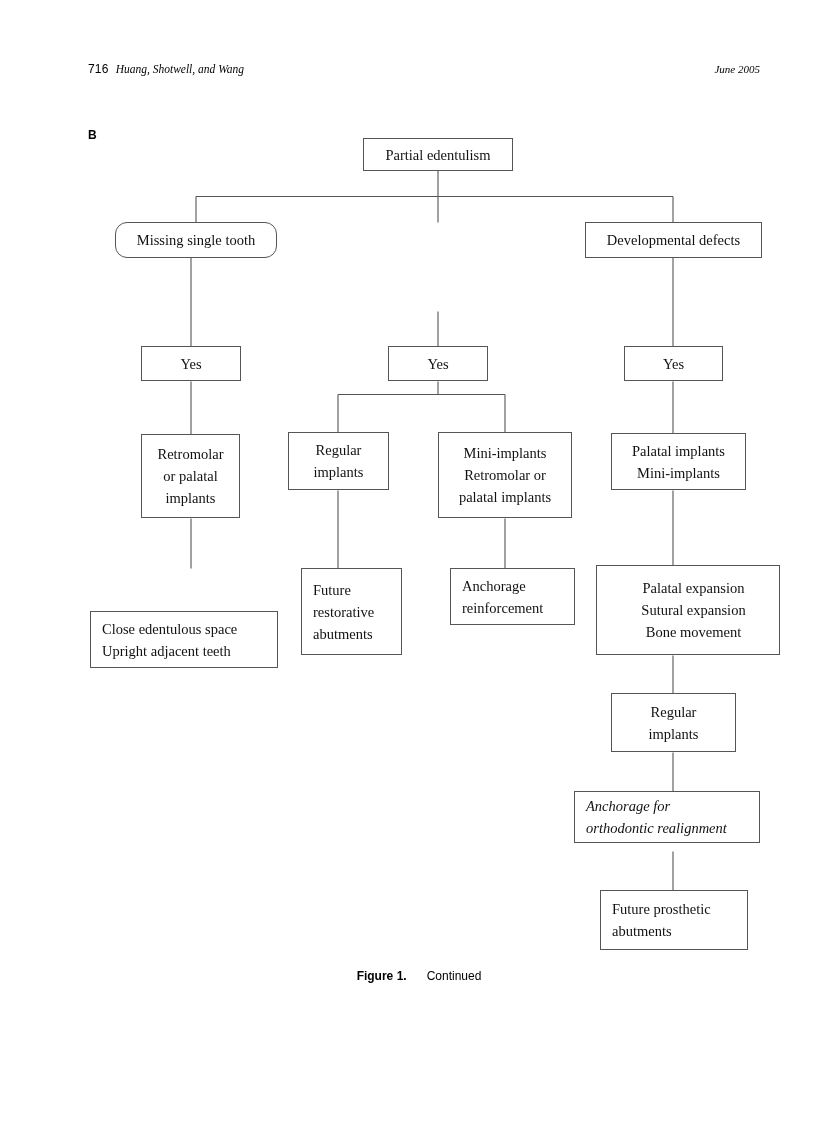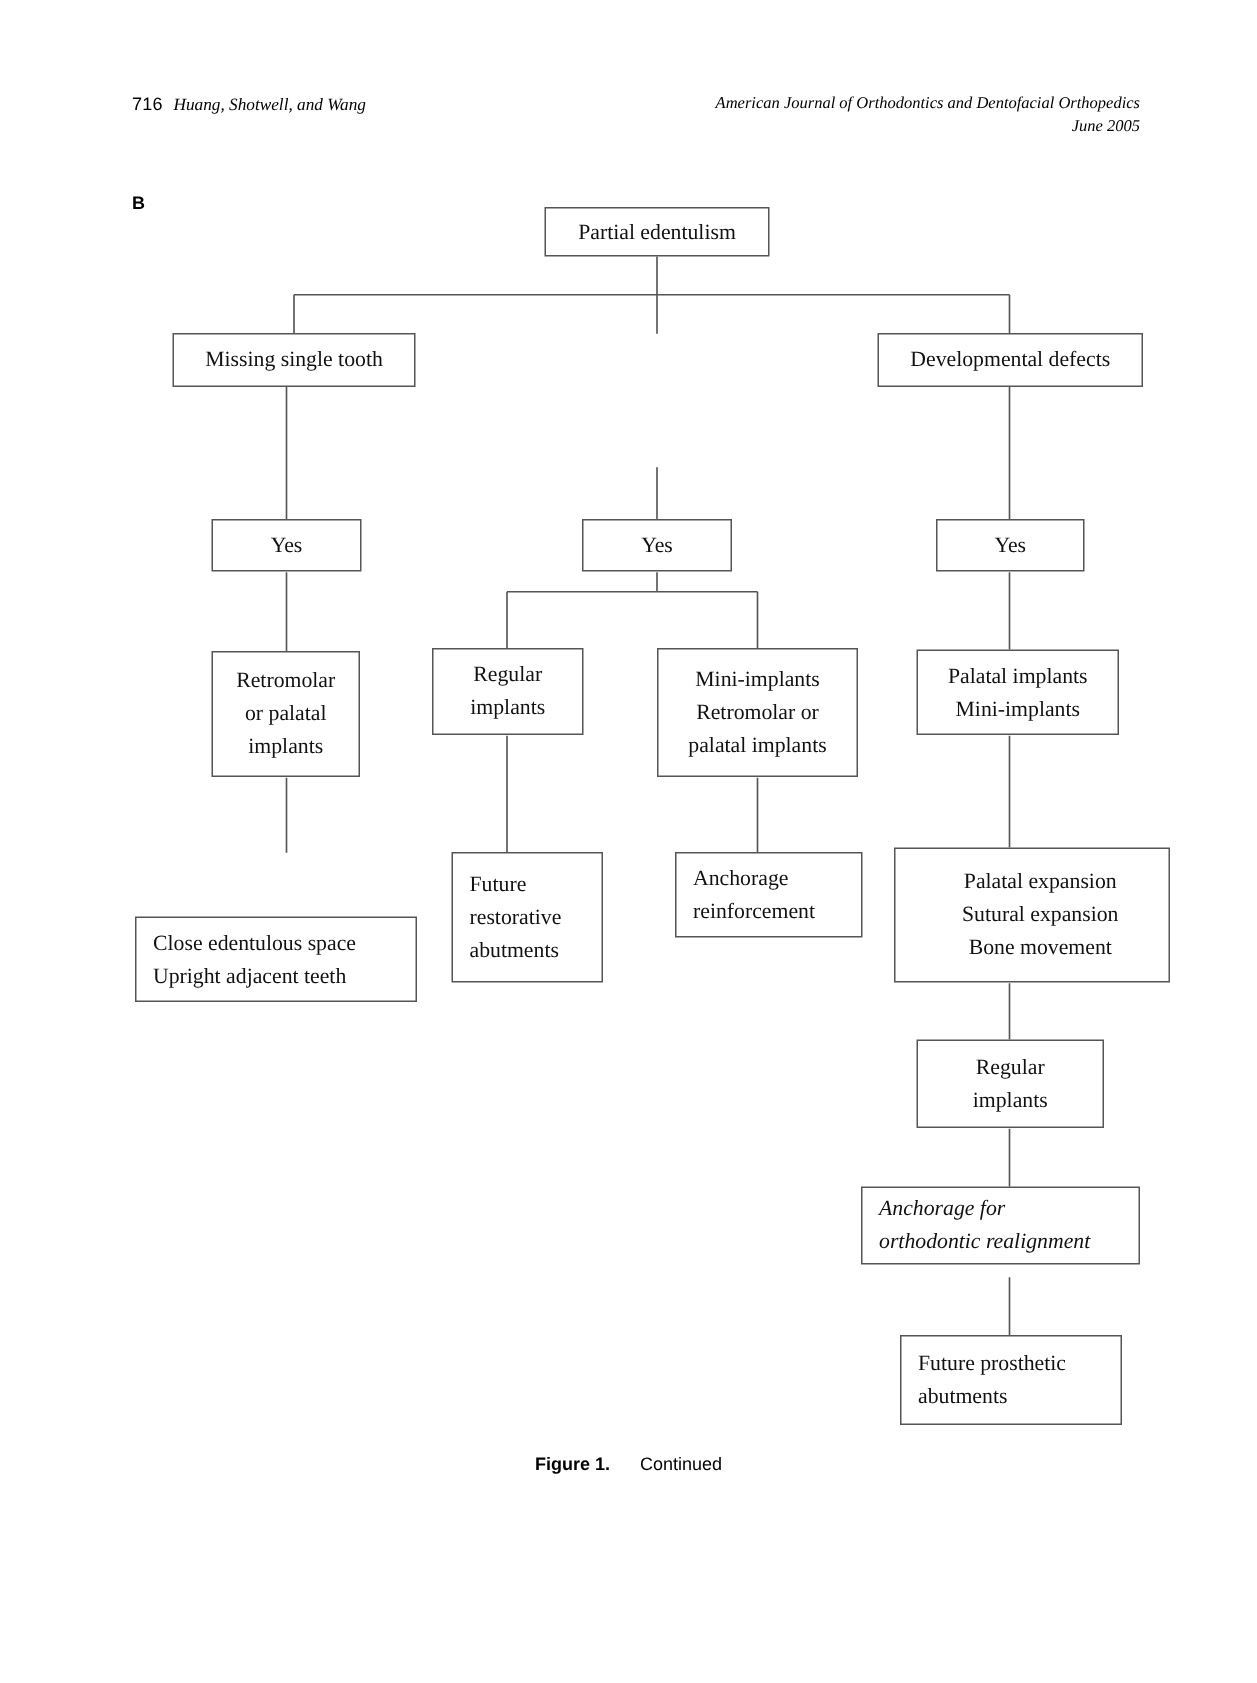"American Journal of Orthodontics and" div { html: <div>American Journal of Orthodontics and Dentofacial Orthopedics</div> -> none }
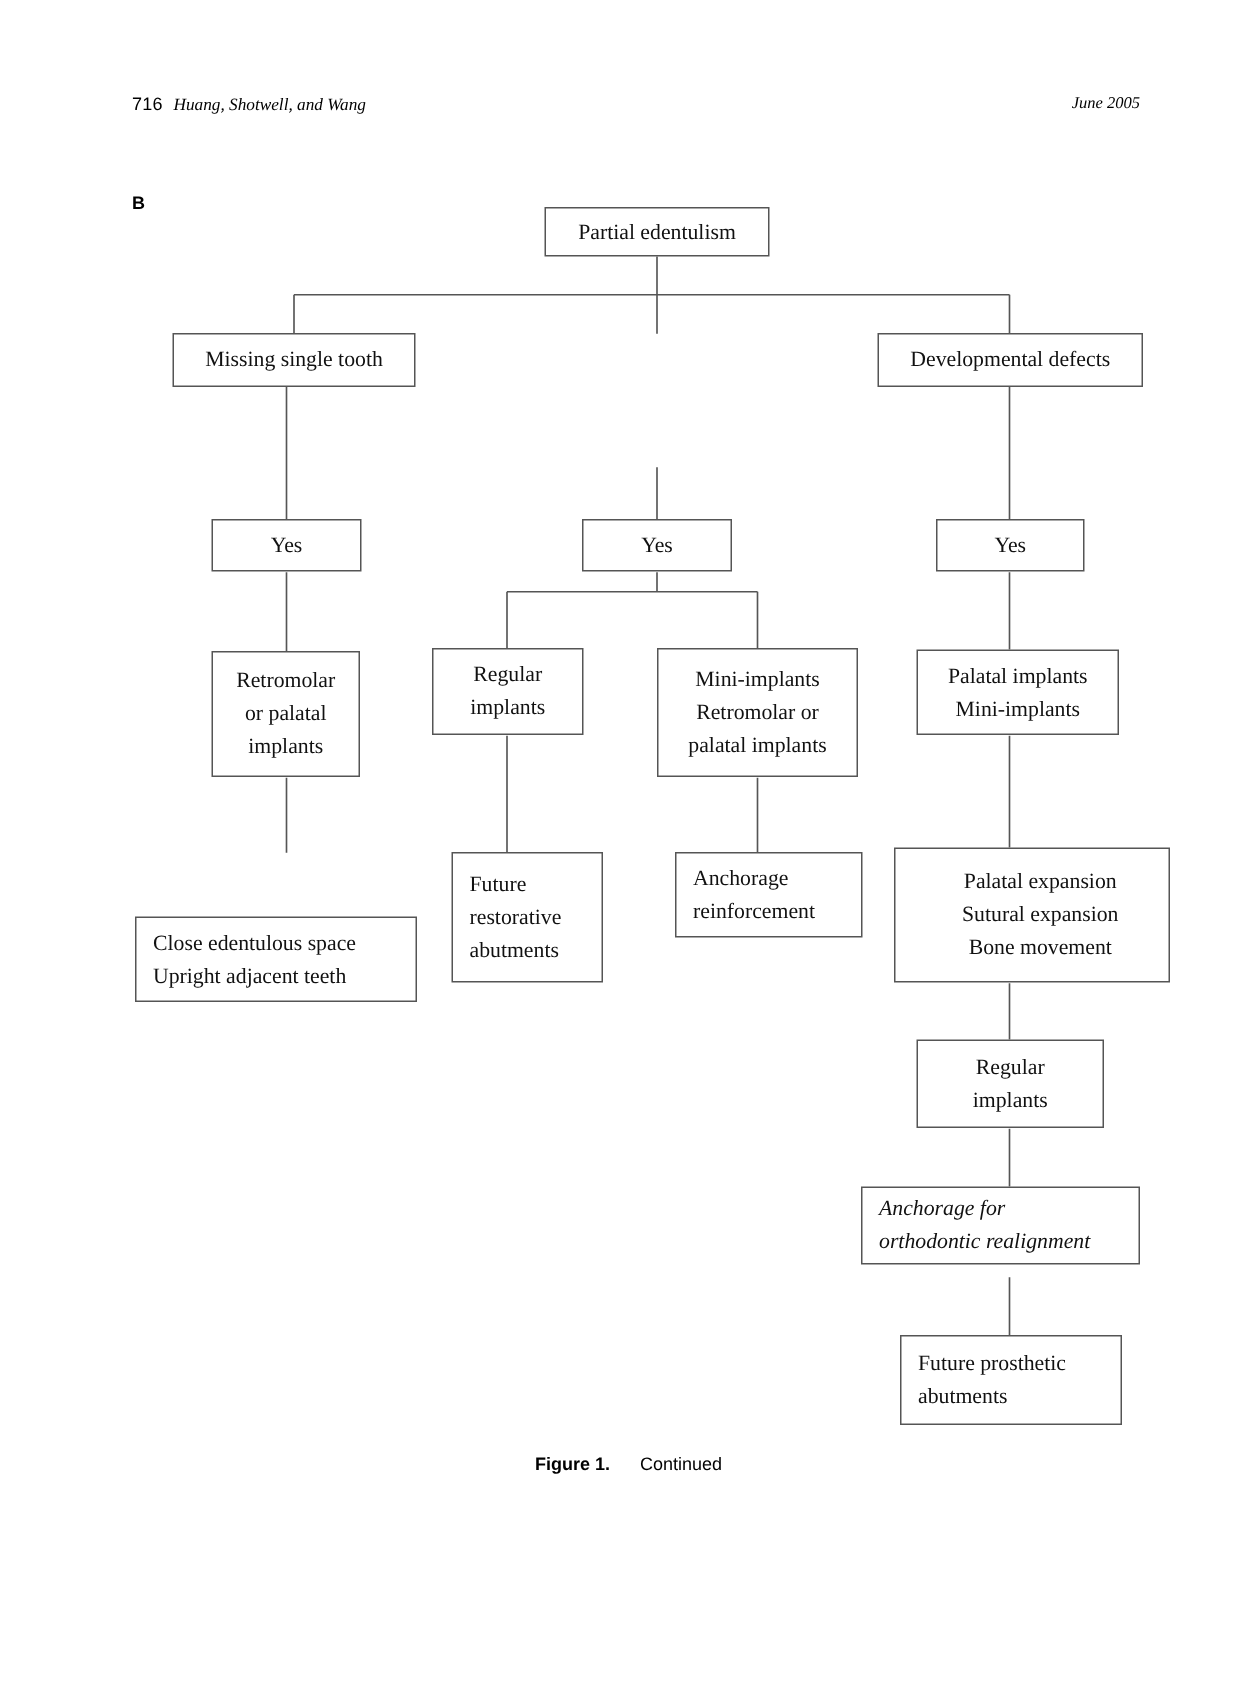"Missing single tooth" div.node { border-radius: none -> 12px }
